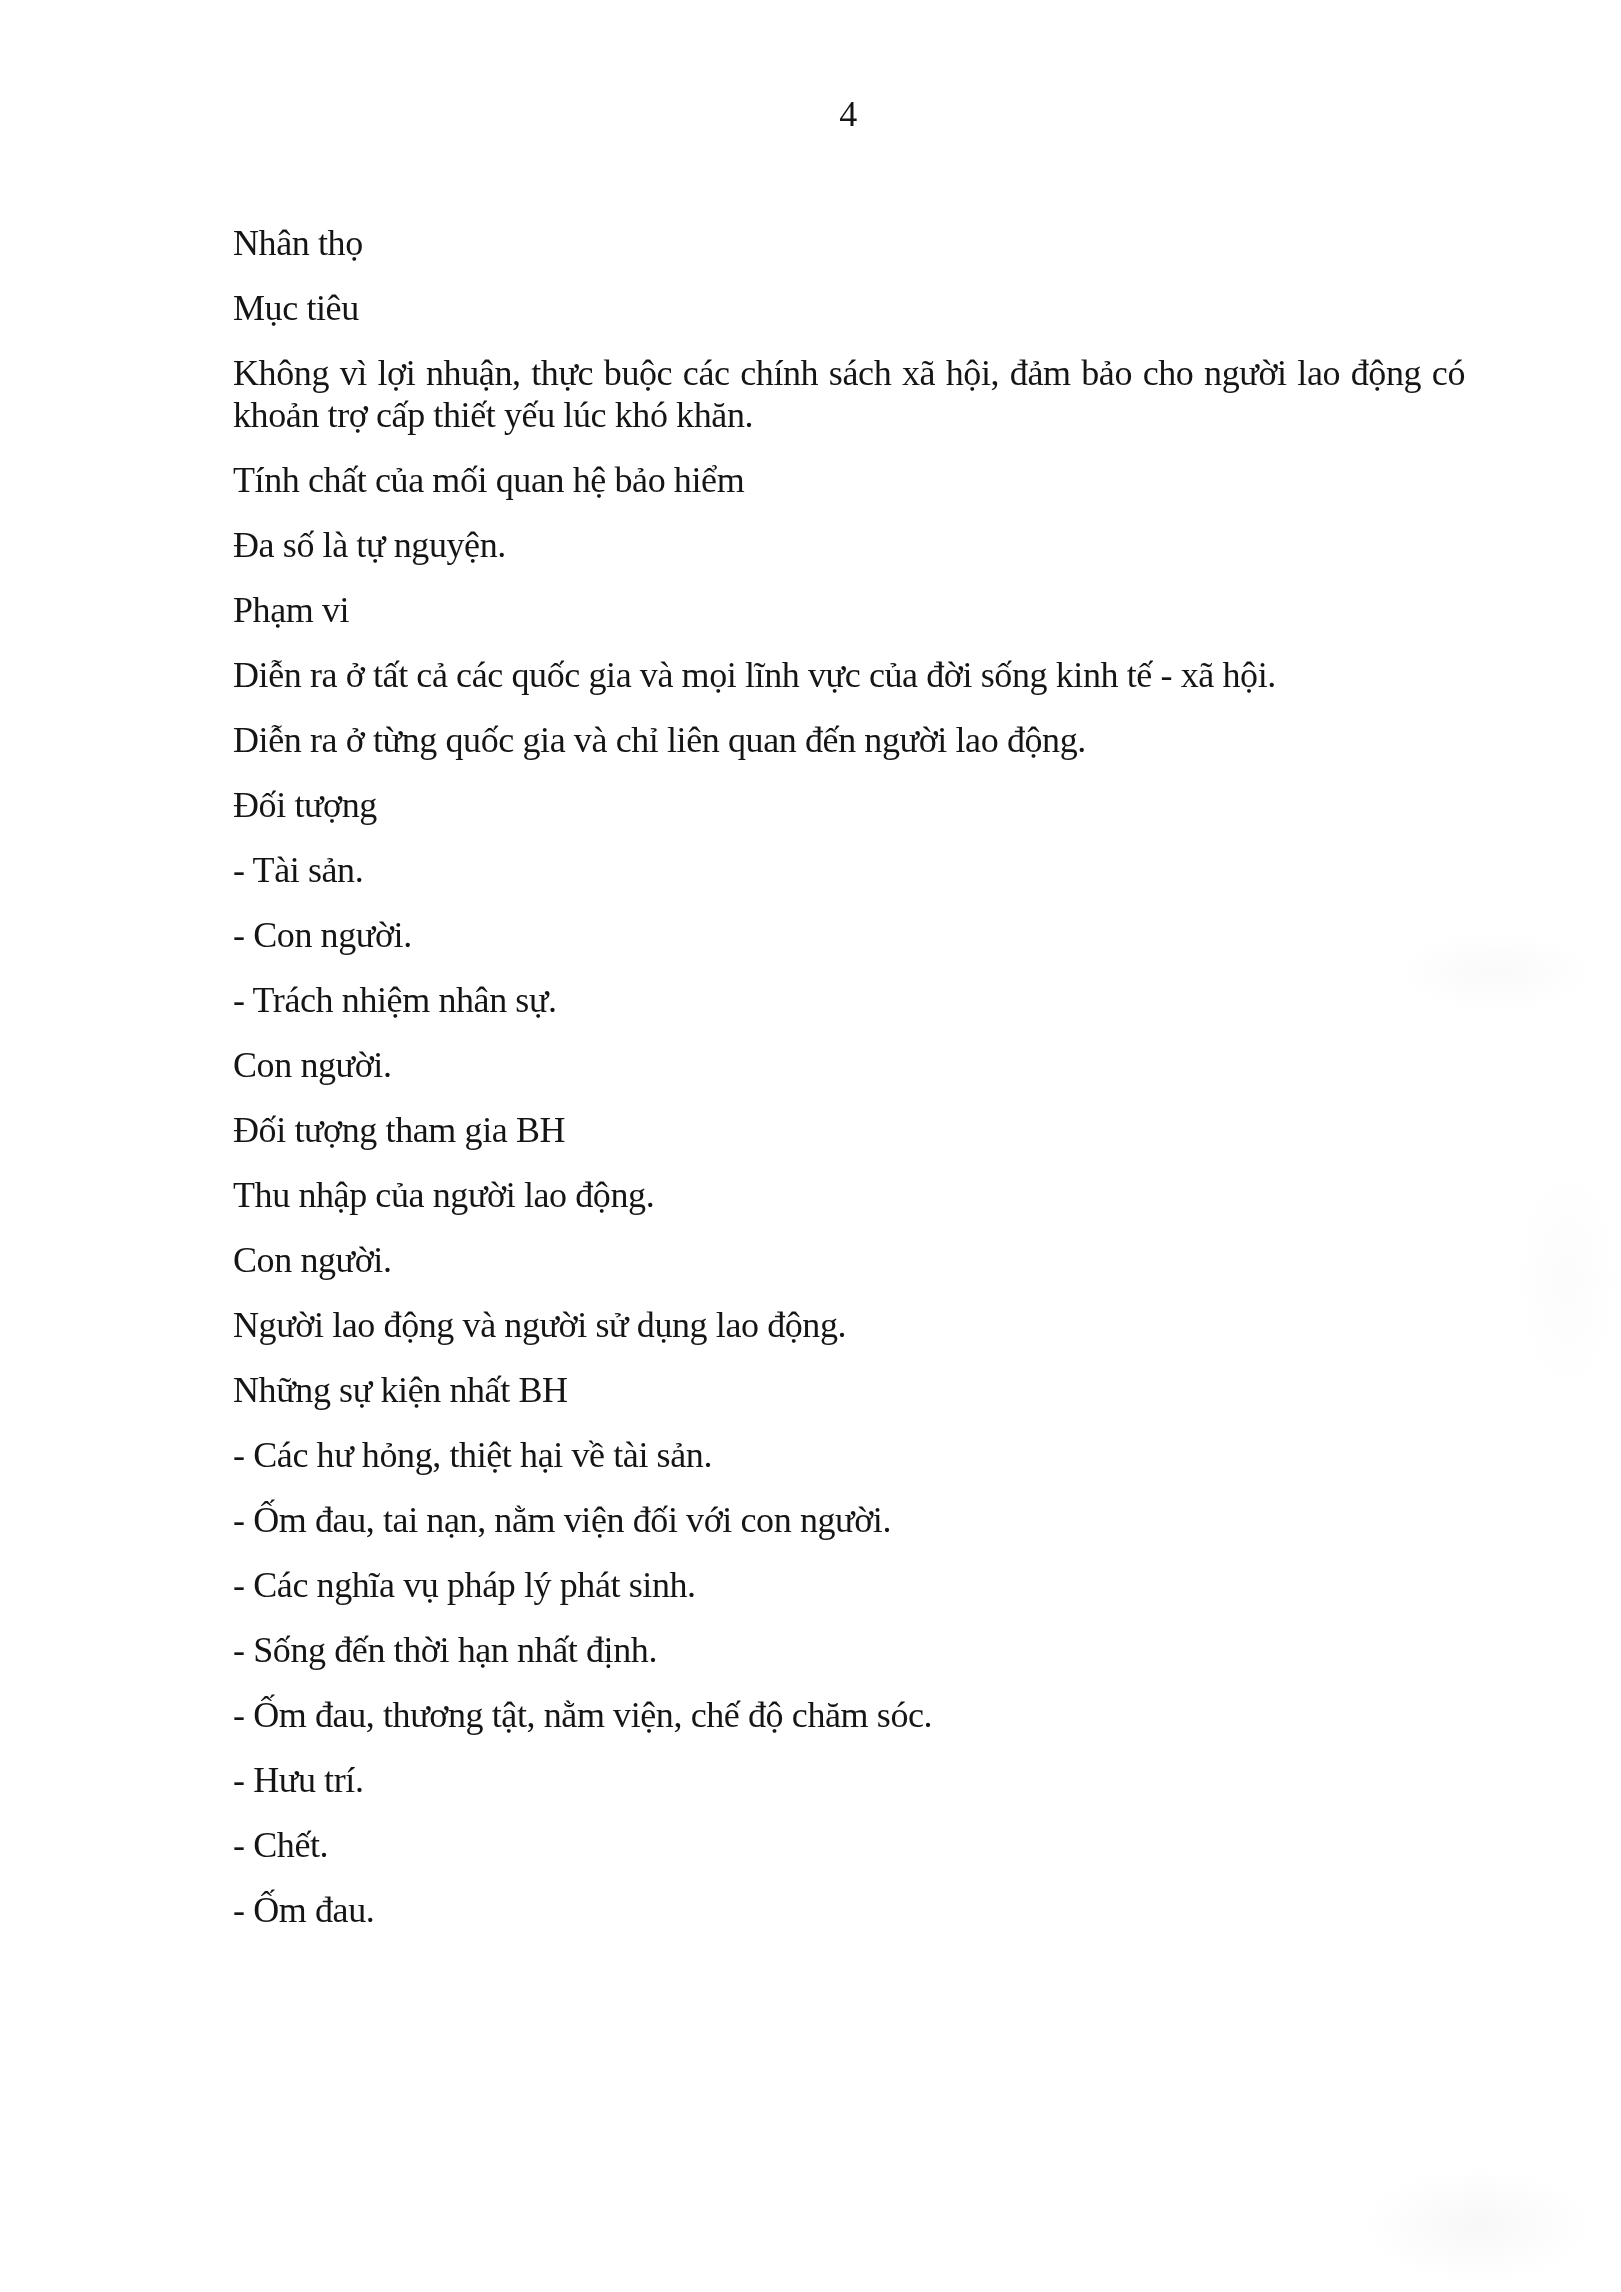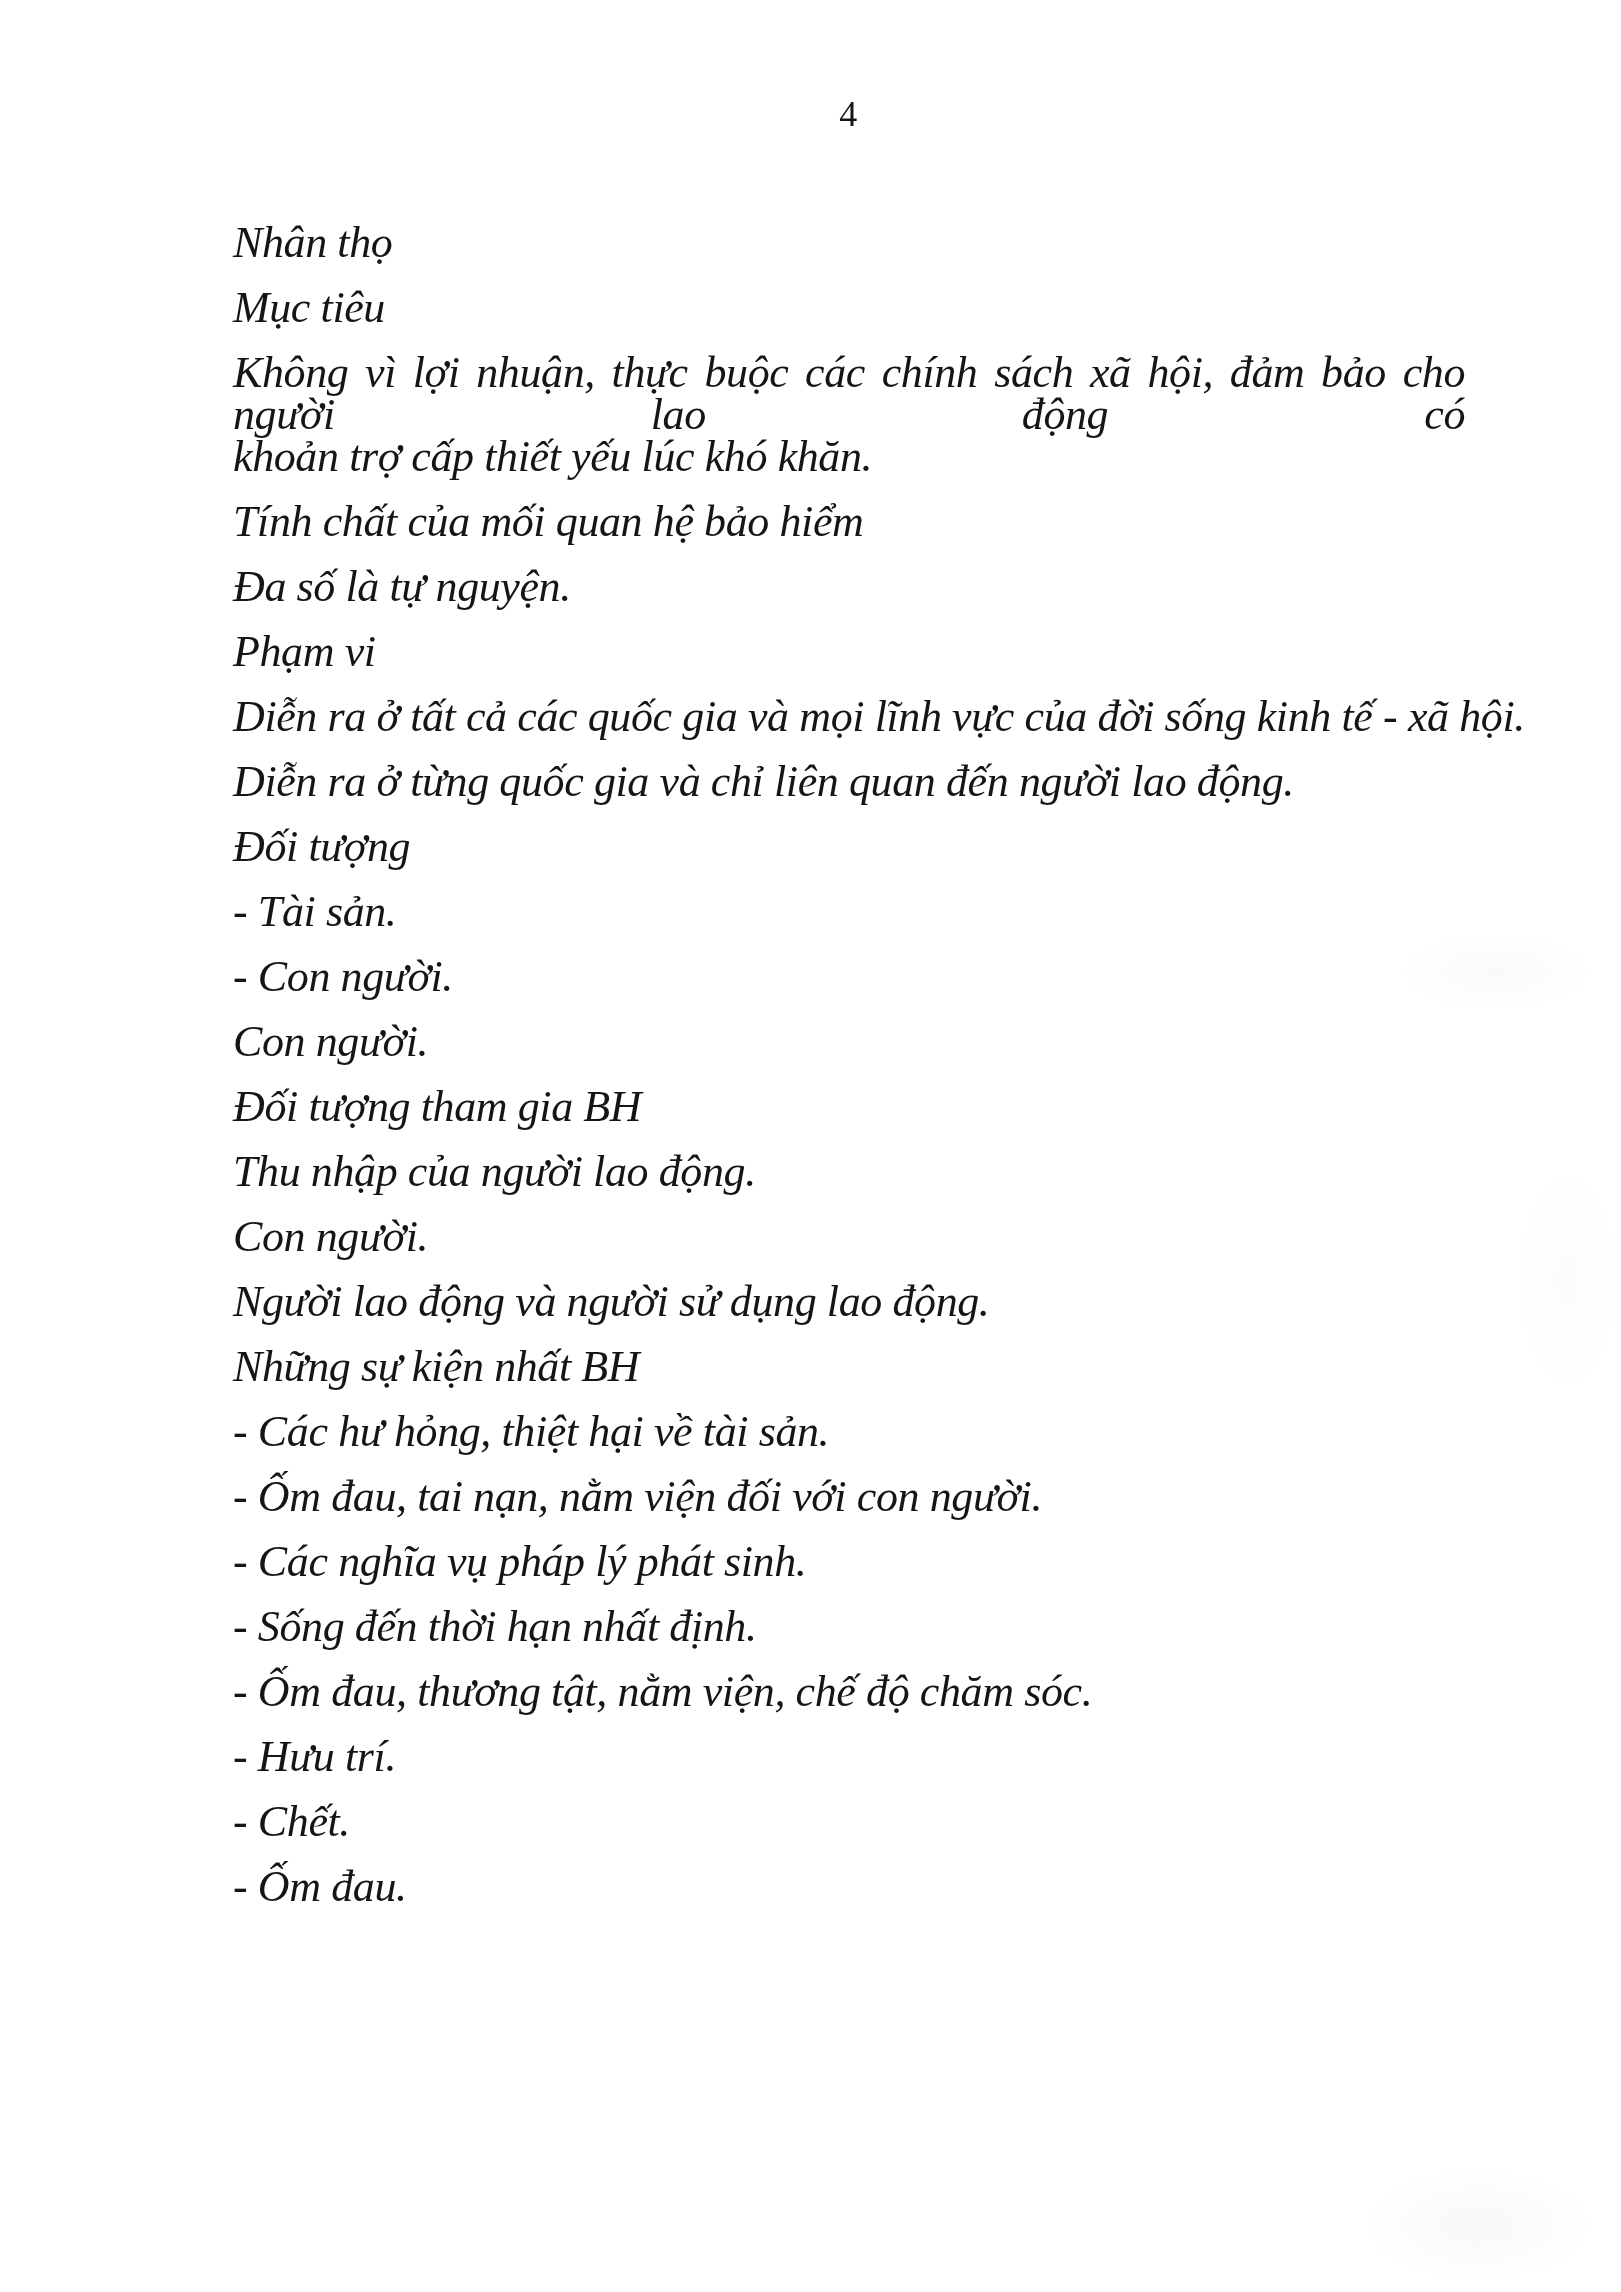"Nhân thọ" .line { font-size: 44px -> 36px; font-style: italic -> none }
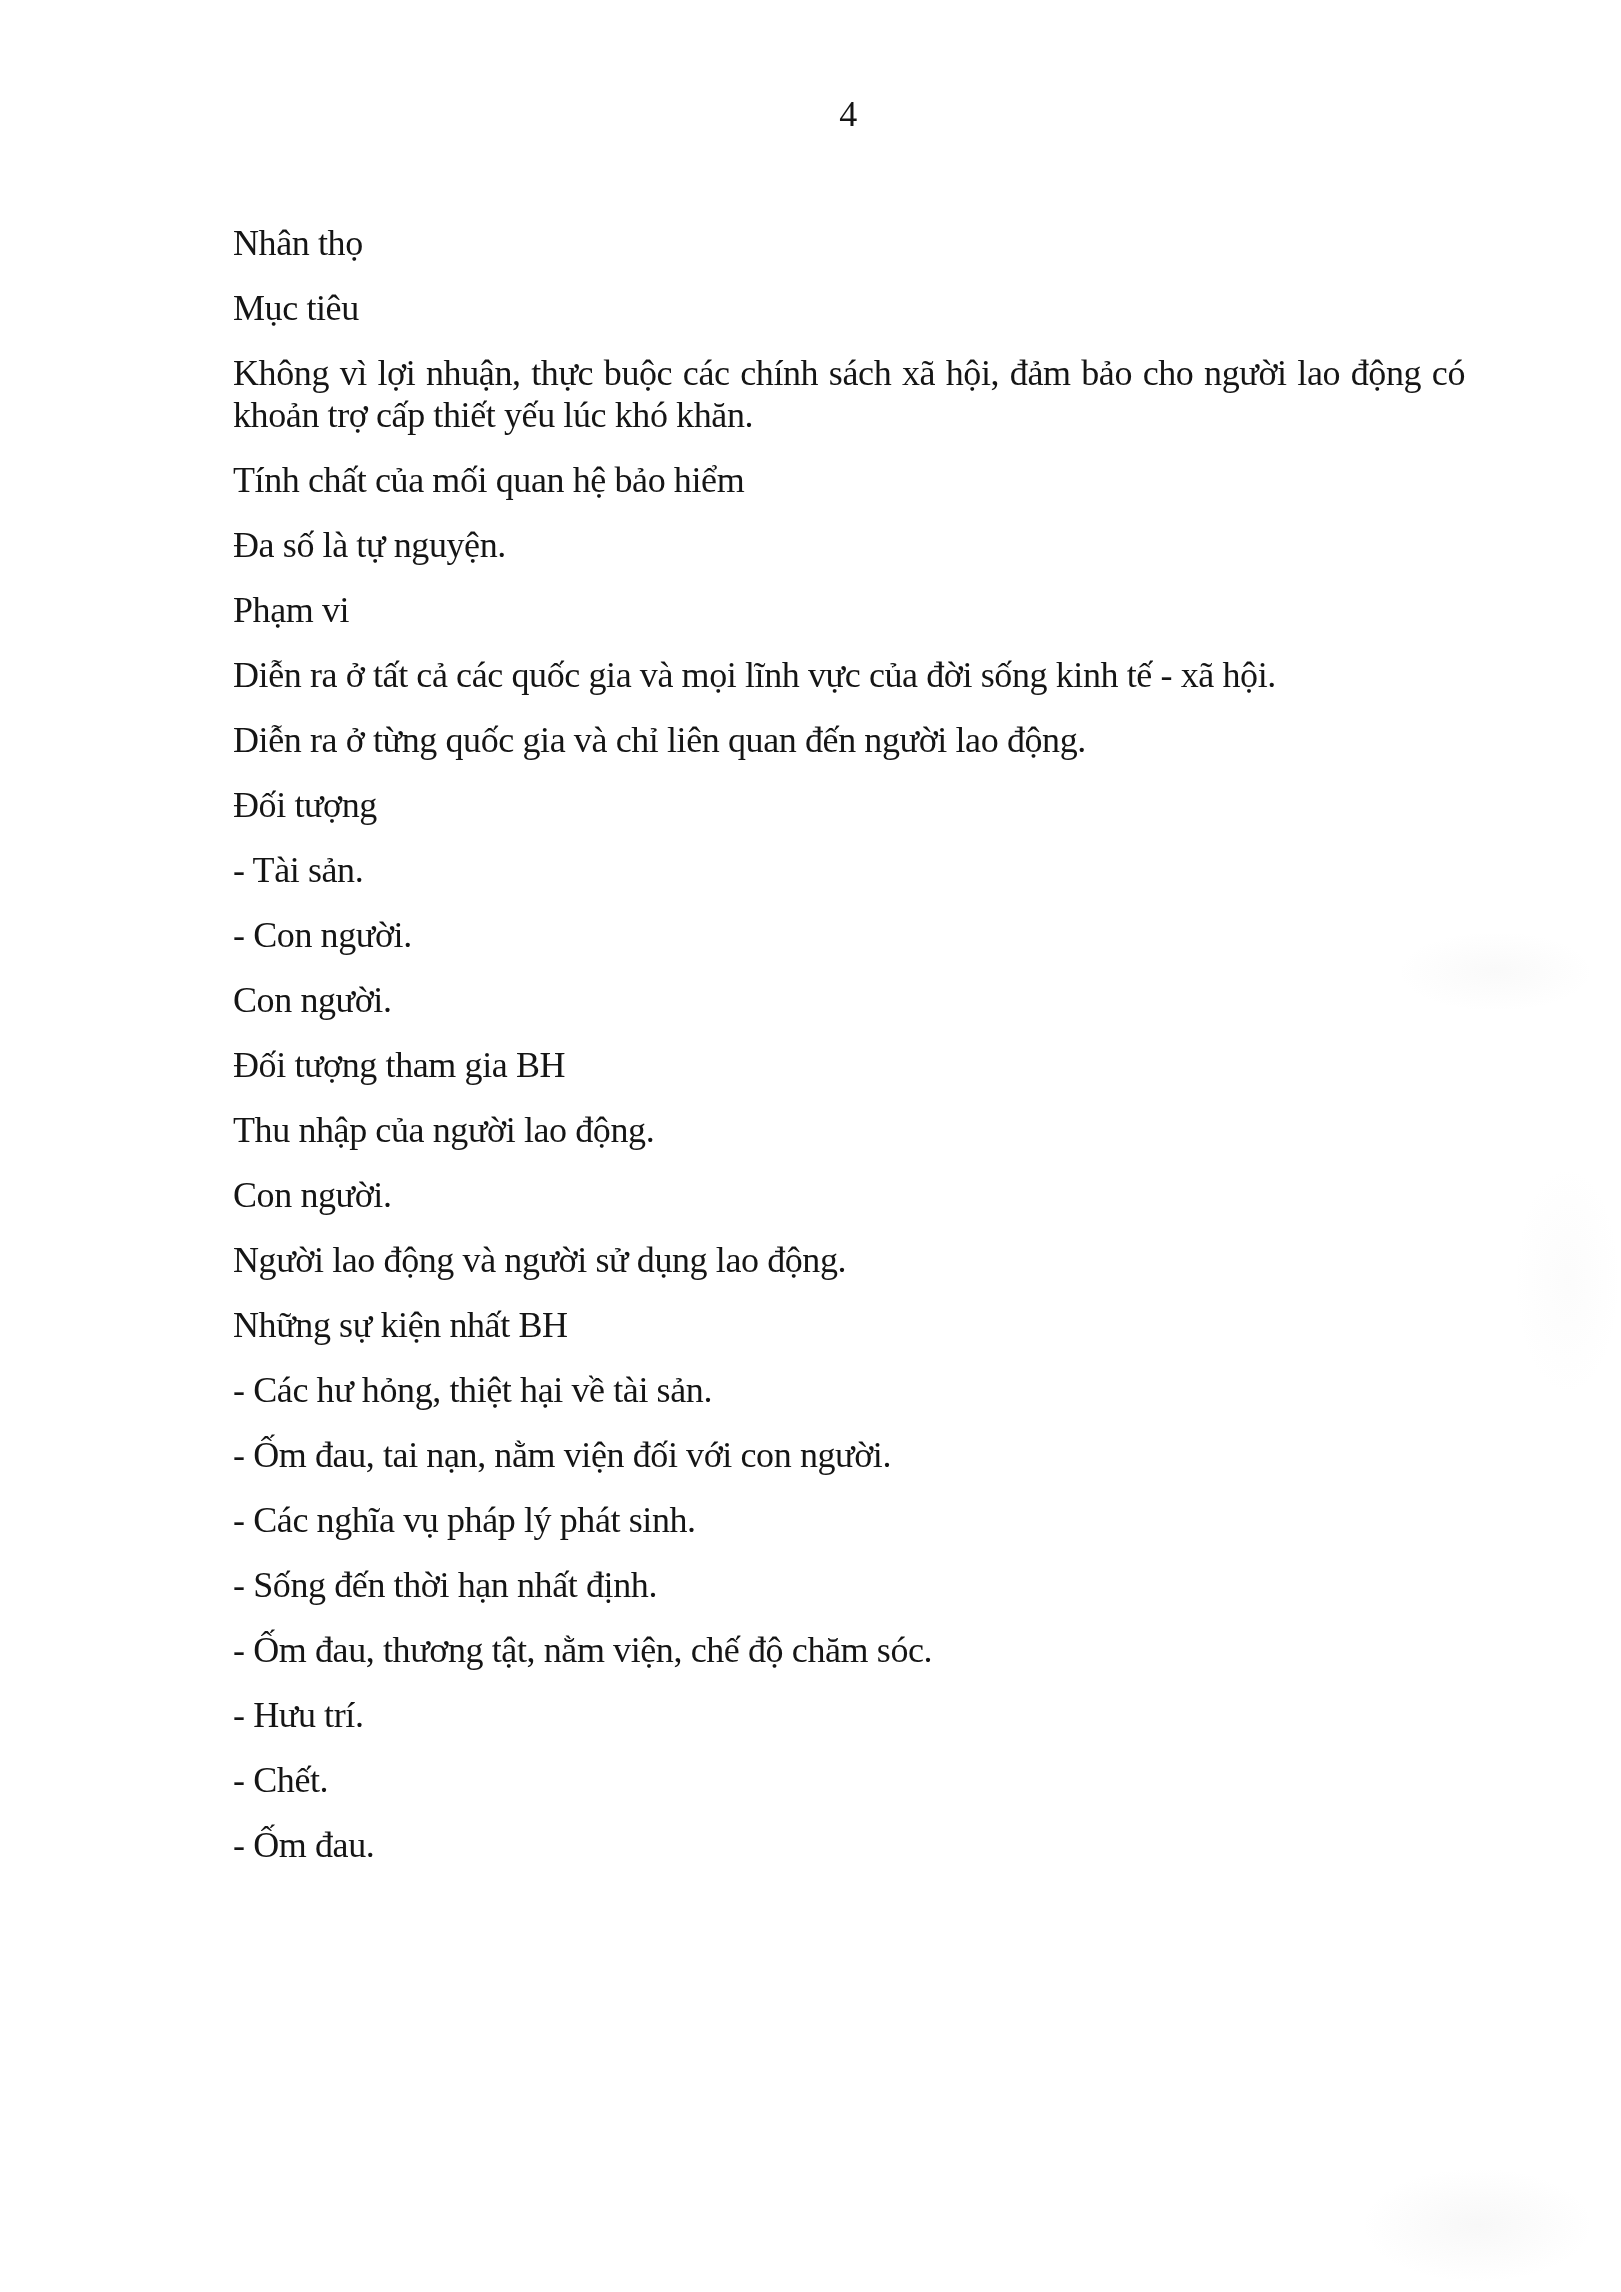"- Trách nhiệm nhân sự." div.para { html: none -> <div> <div>- Trách nhiệm nhân sự.</div> </div> }
